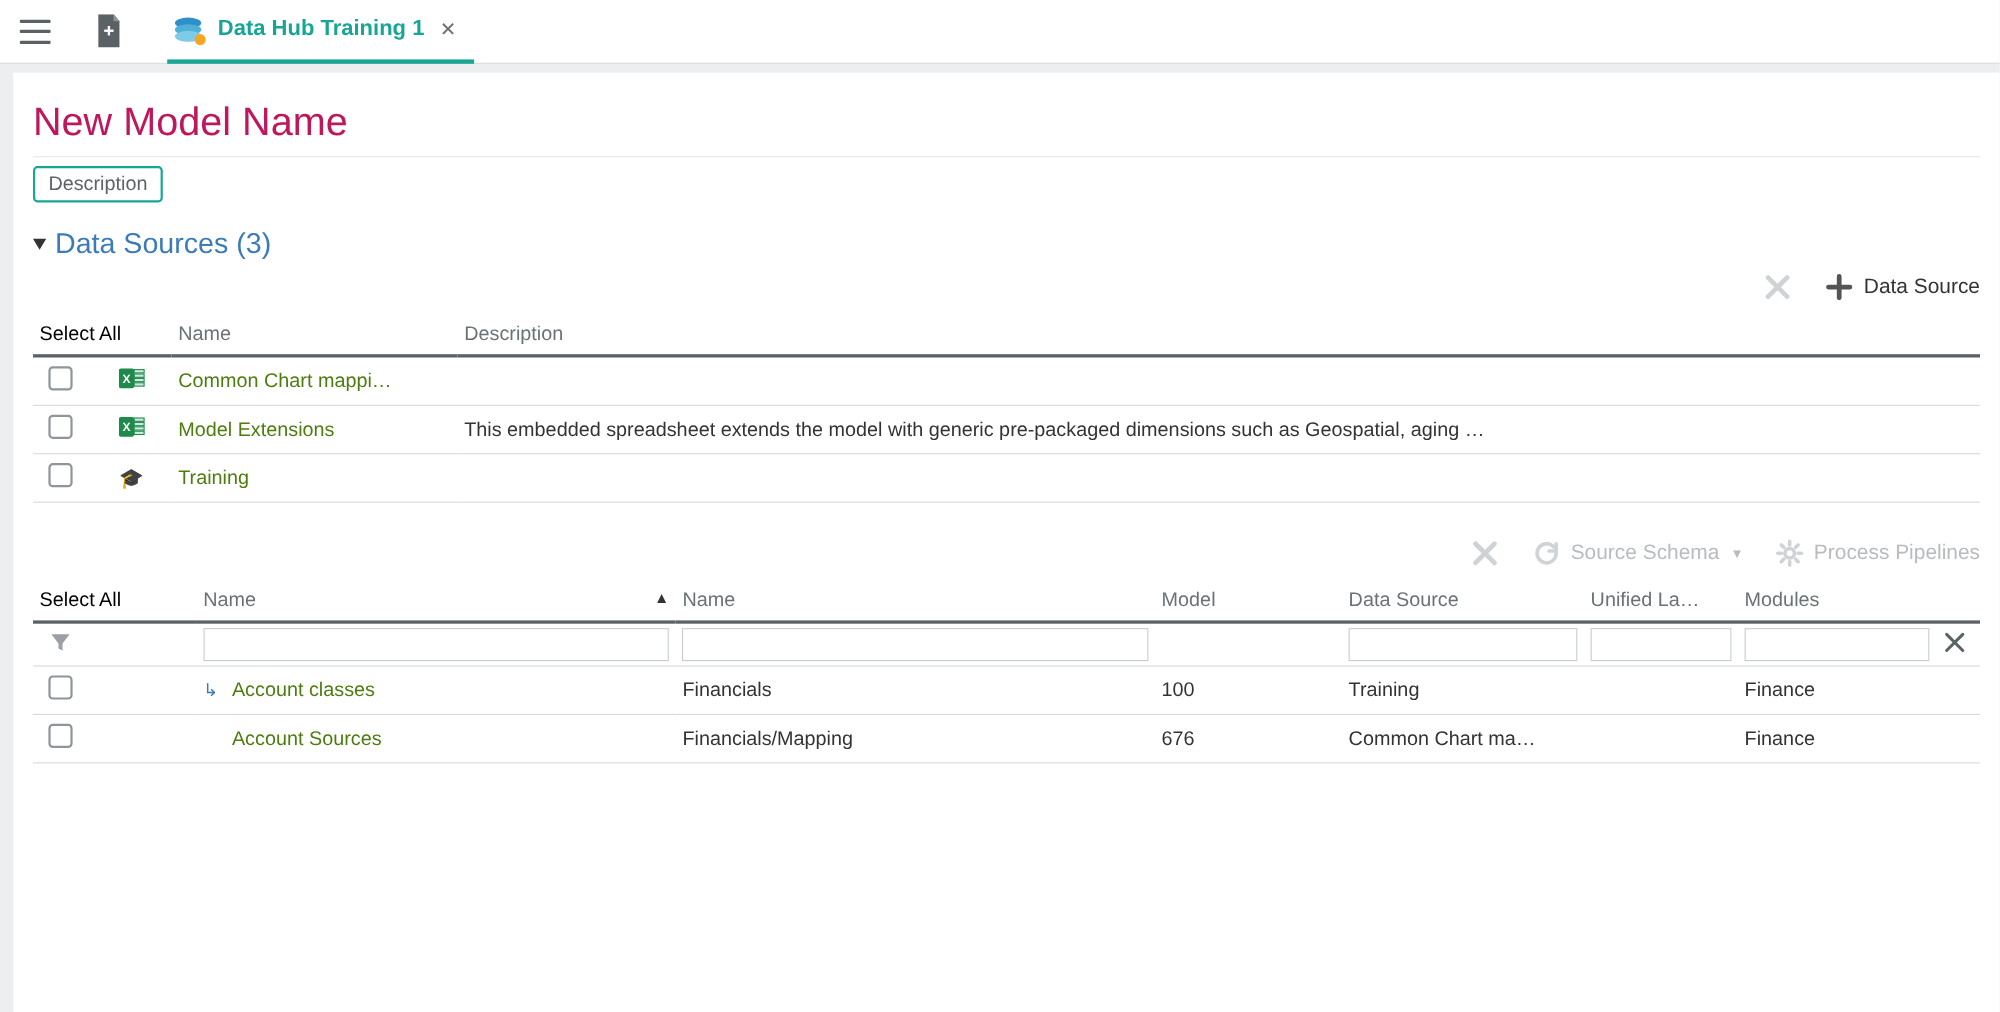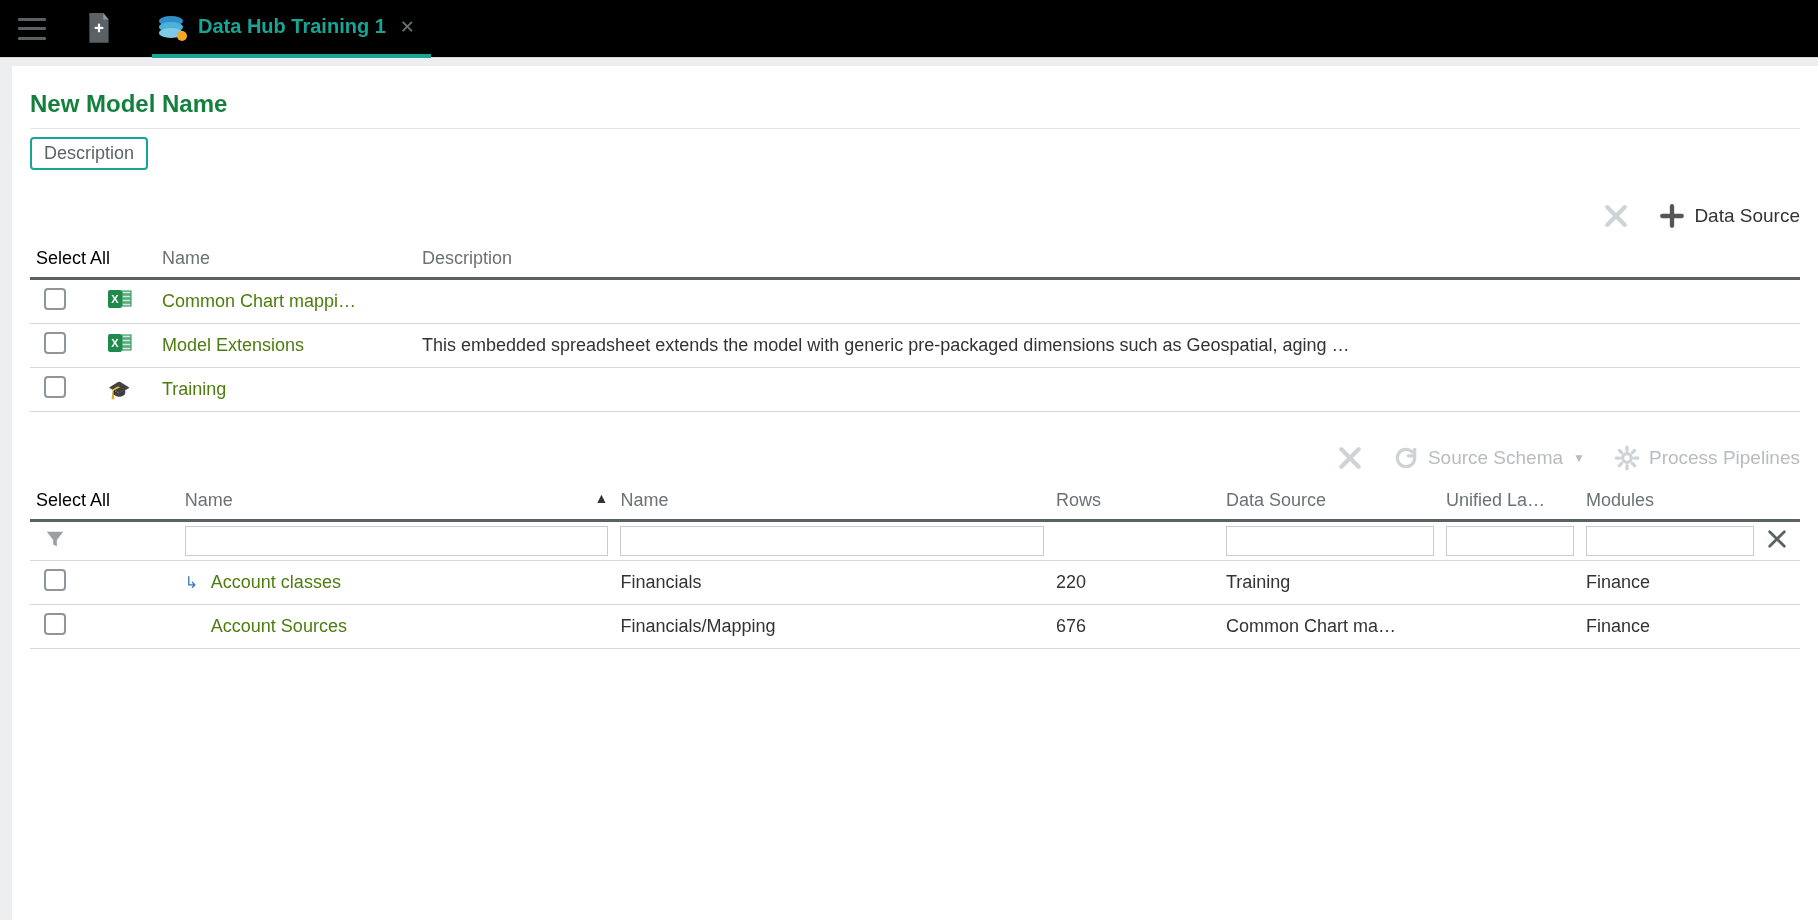"Data Hub Training 1" .top-bar { background: #000000 -> #ffffff }
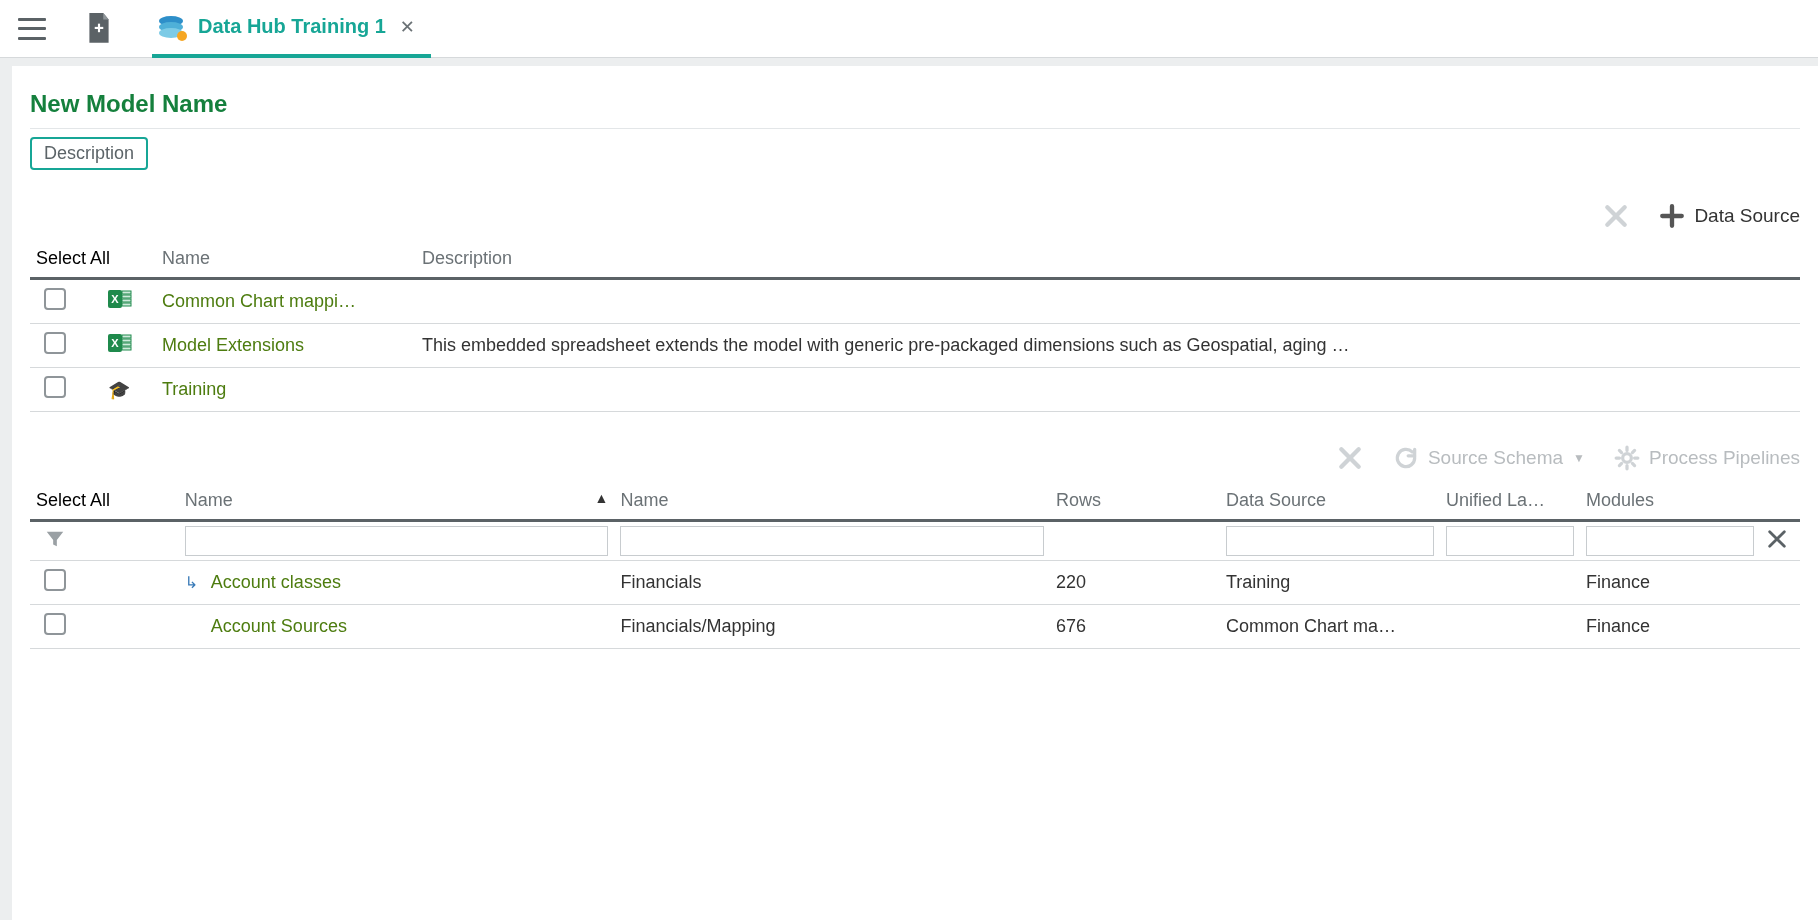"New Model Name" .model-name { color: #15803d -> #be185d; font-size: 24px -> 36px; font-weight: 700 -> 400 }
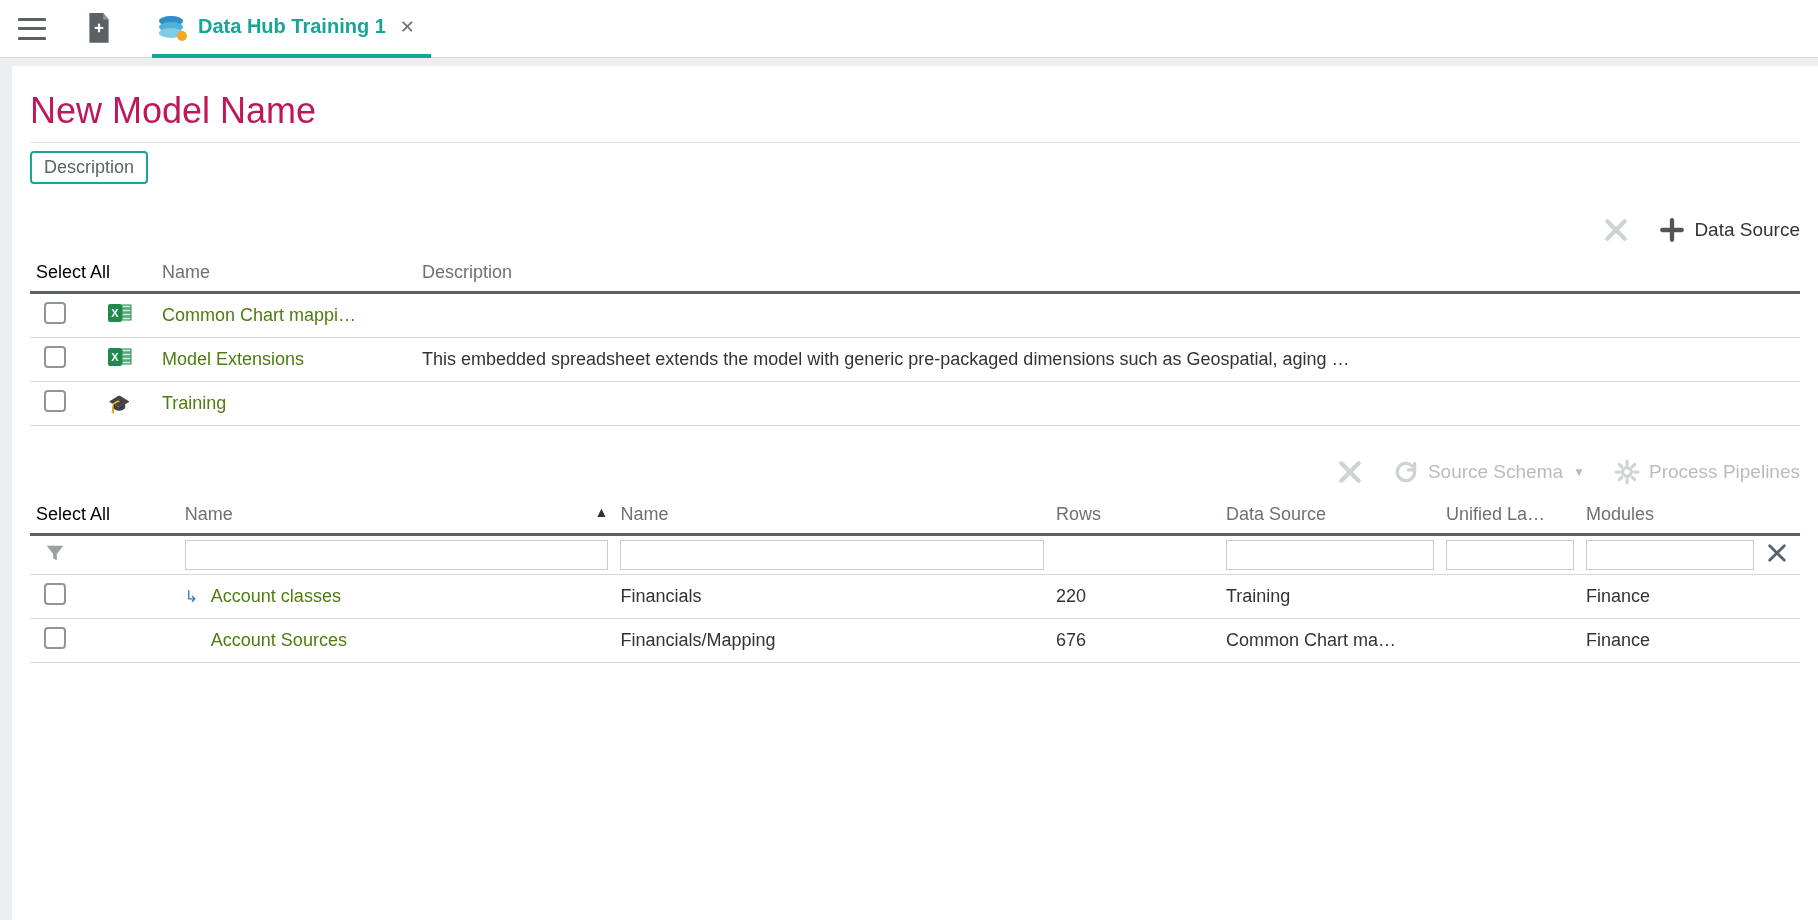"Data Sources (3)" div.section-header { html: none -> <div> <div></div> <span>Data Sources (3)</span> </div> }
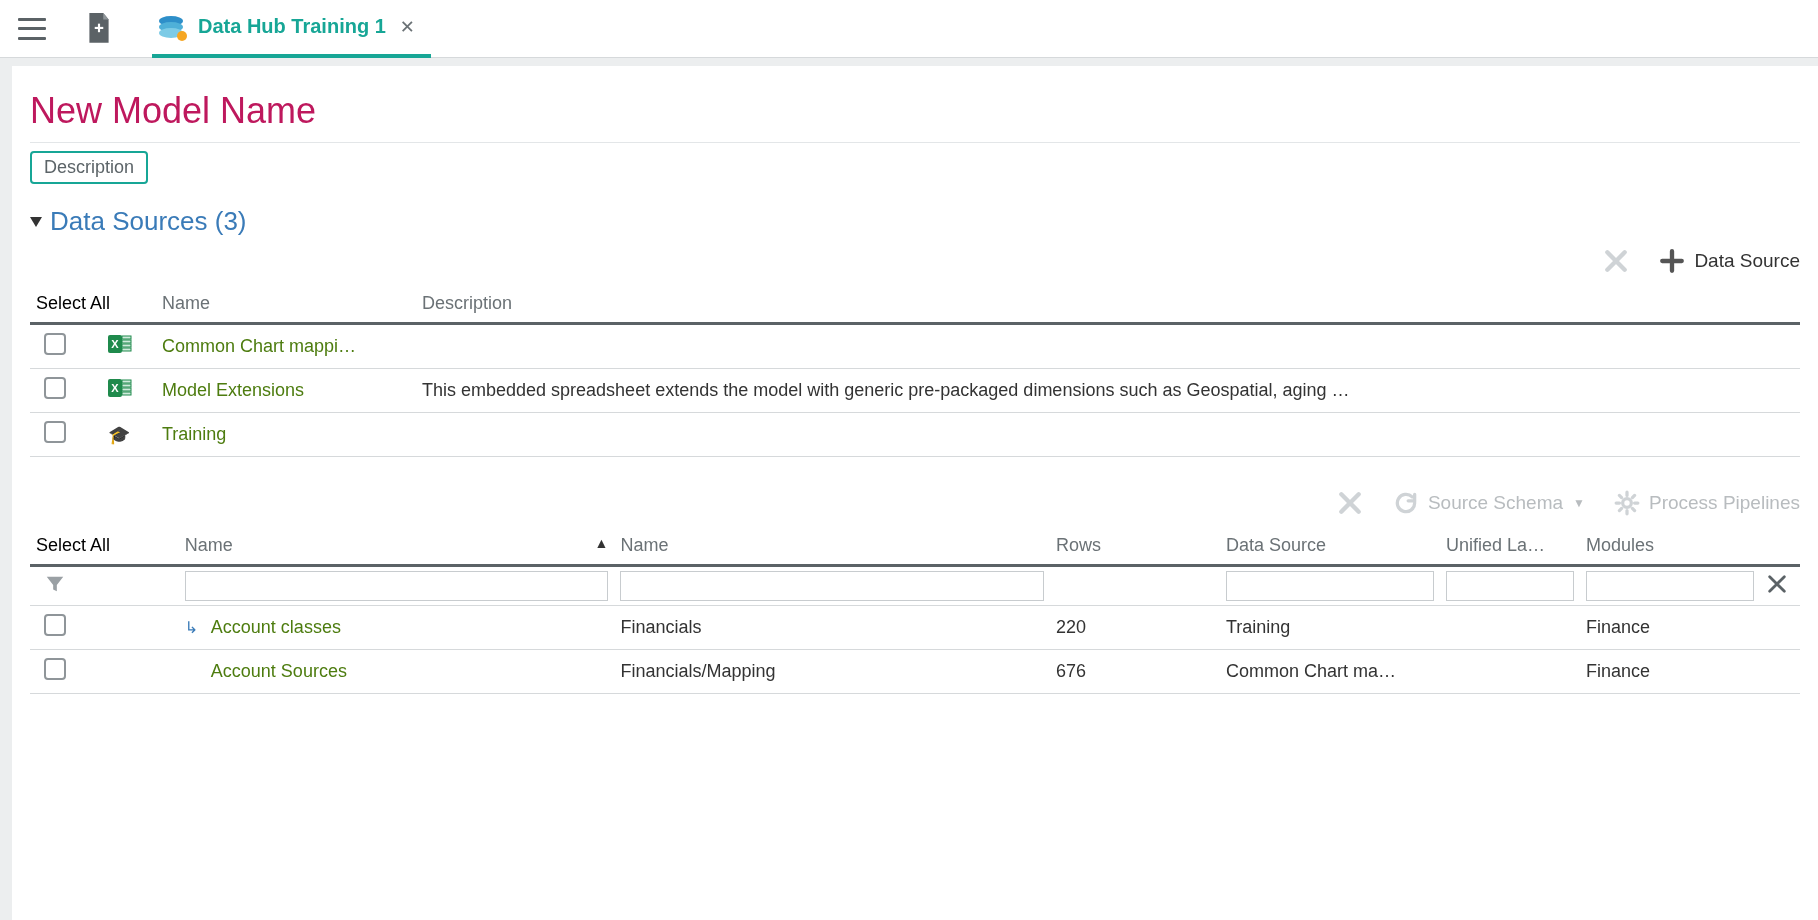"Rows" th.col-rows { text: Rows -> Model }
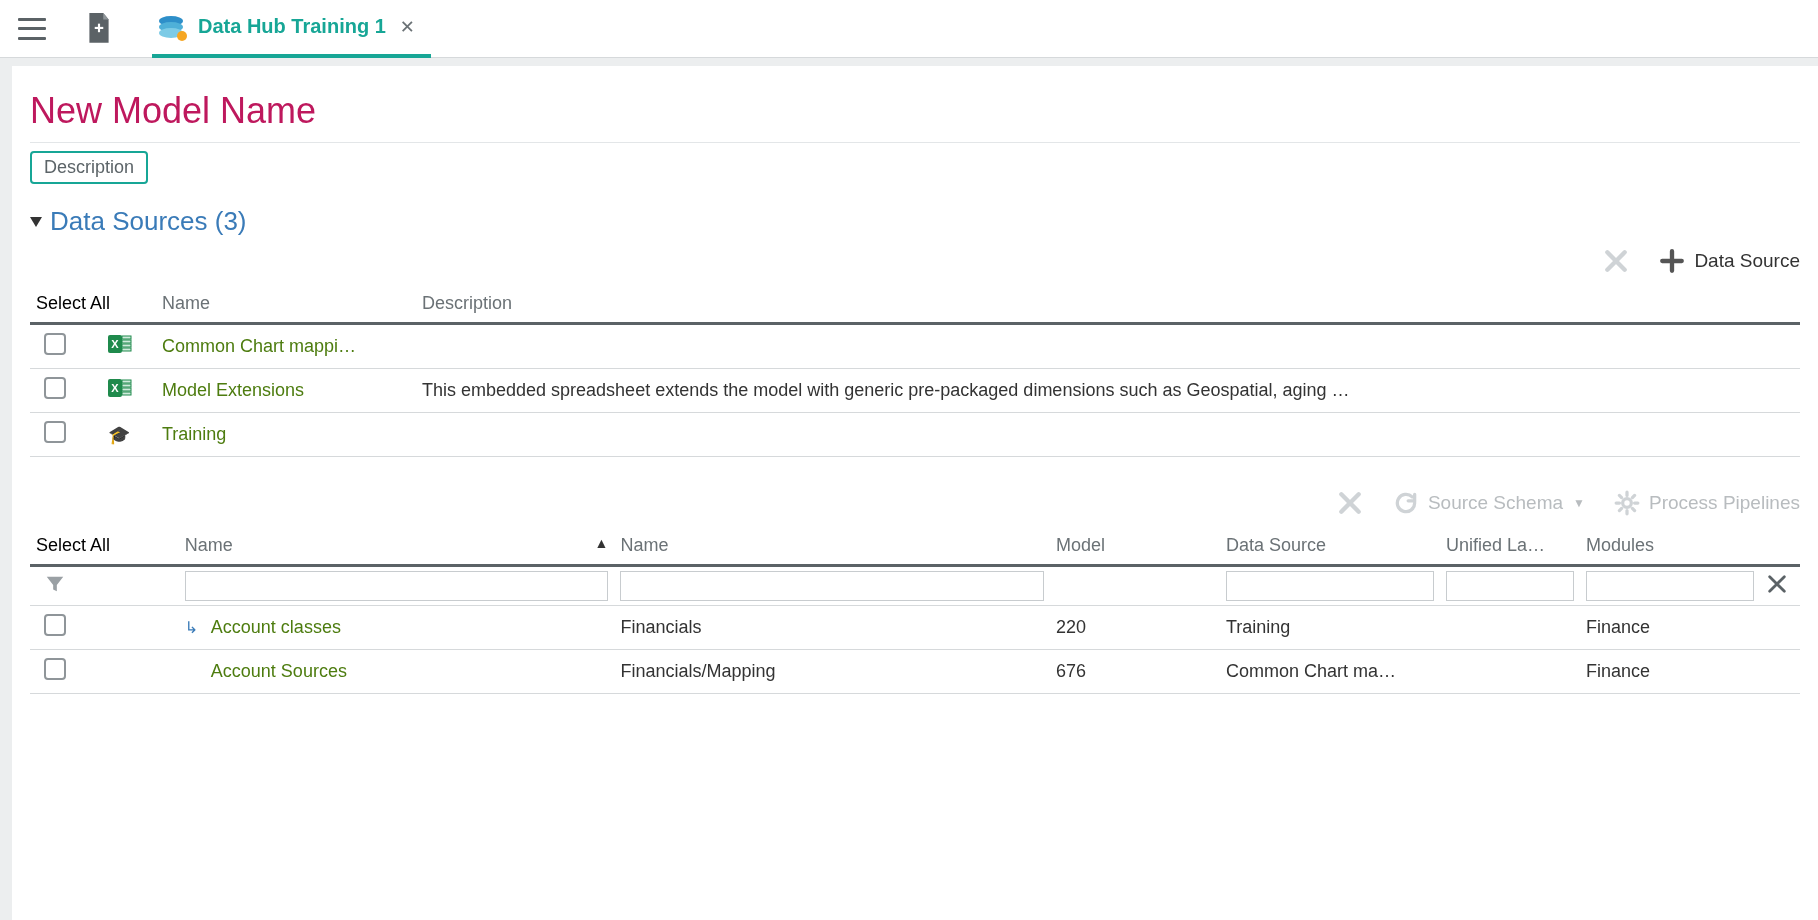"220" td { text: 220 -> 100 }
